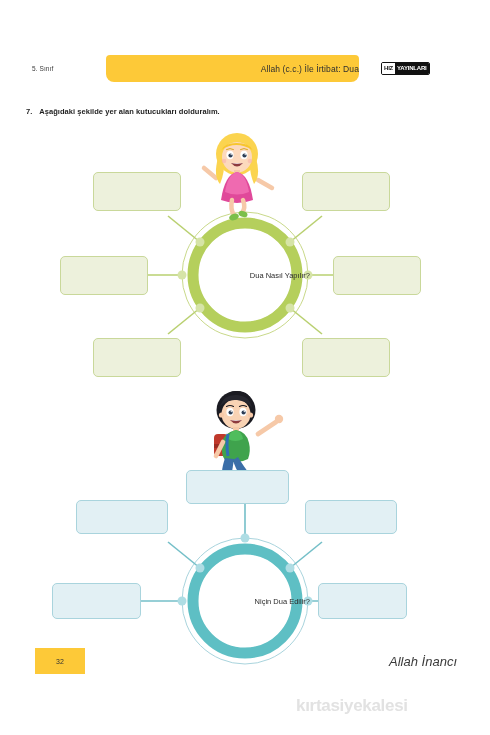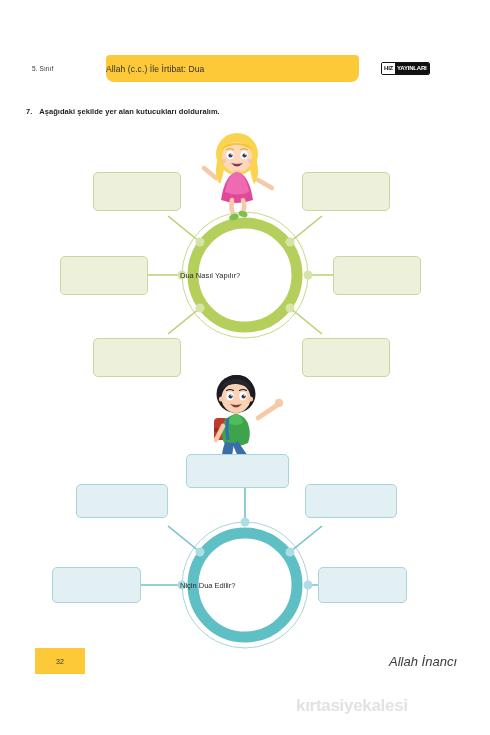"Allah (c.c.) İle İrtibat: Dua" .title-bar { justify-content: flex-start -> flex-end }
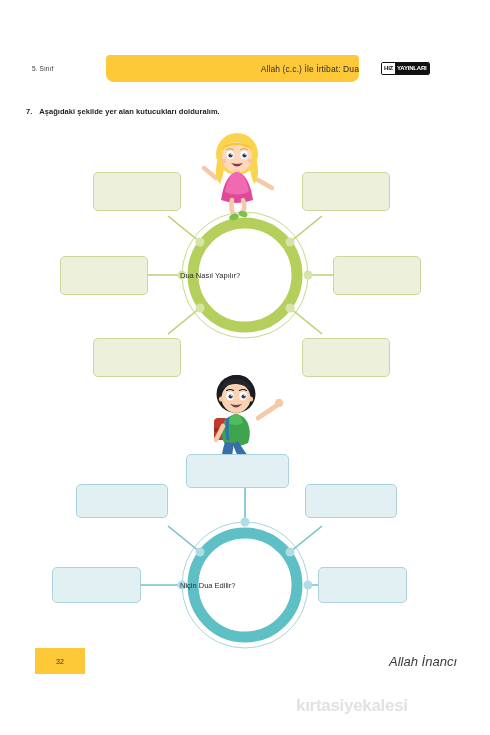"Dua Nasıl Yapılır?" .center-label { text-align: left -> right }
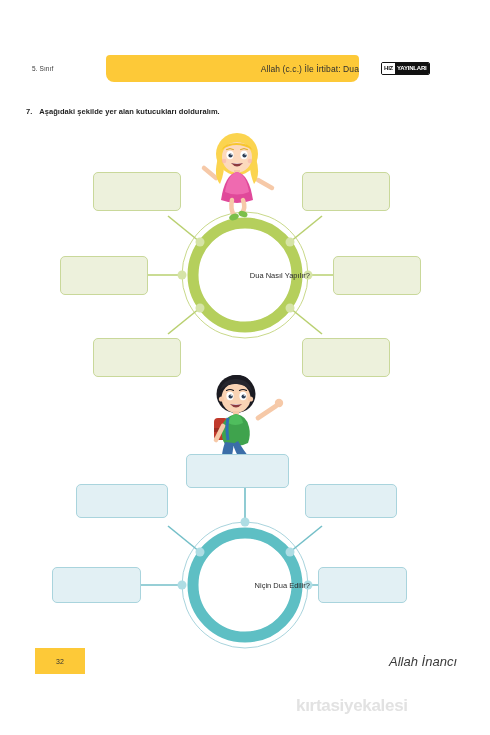"Niçin Dua Edilir?" #diagram-teal { top: 370px -> 386px }
